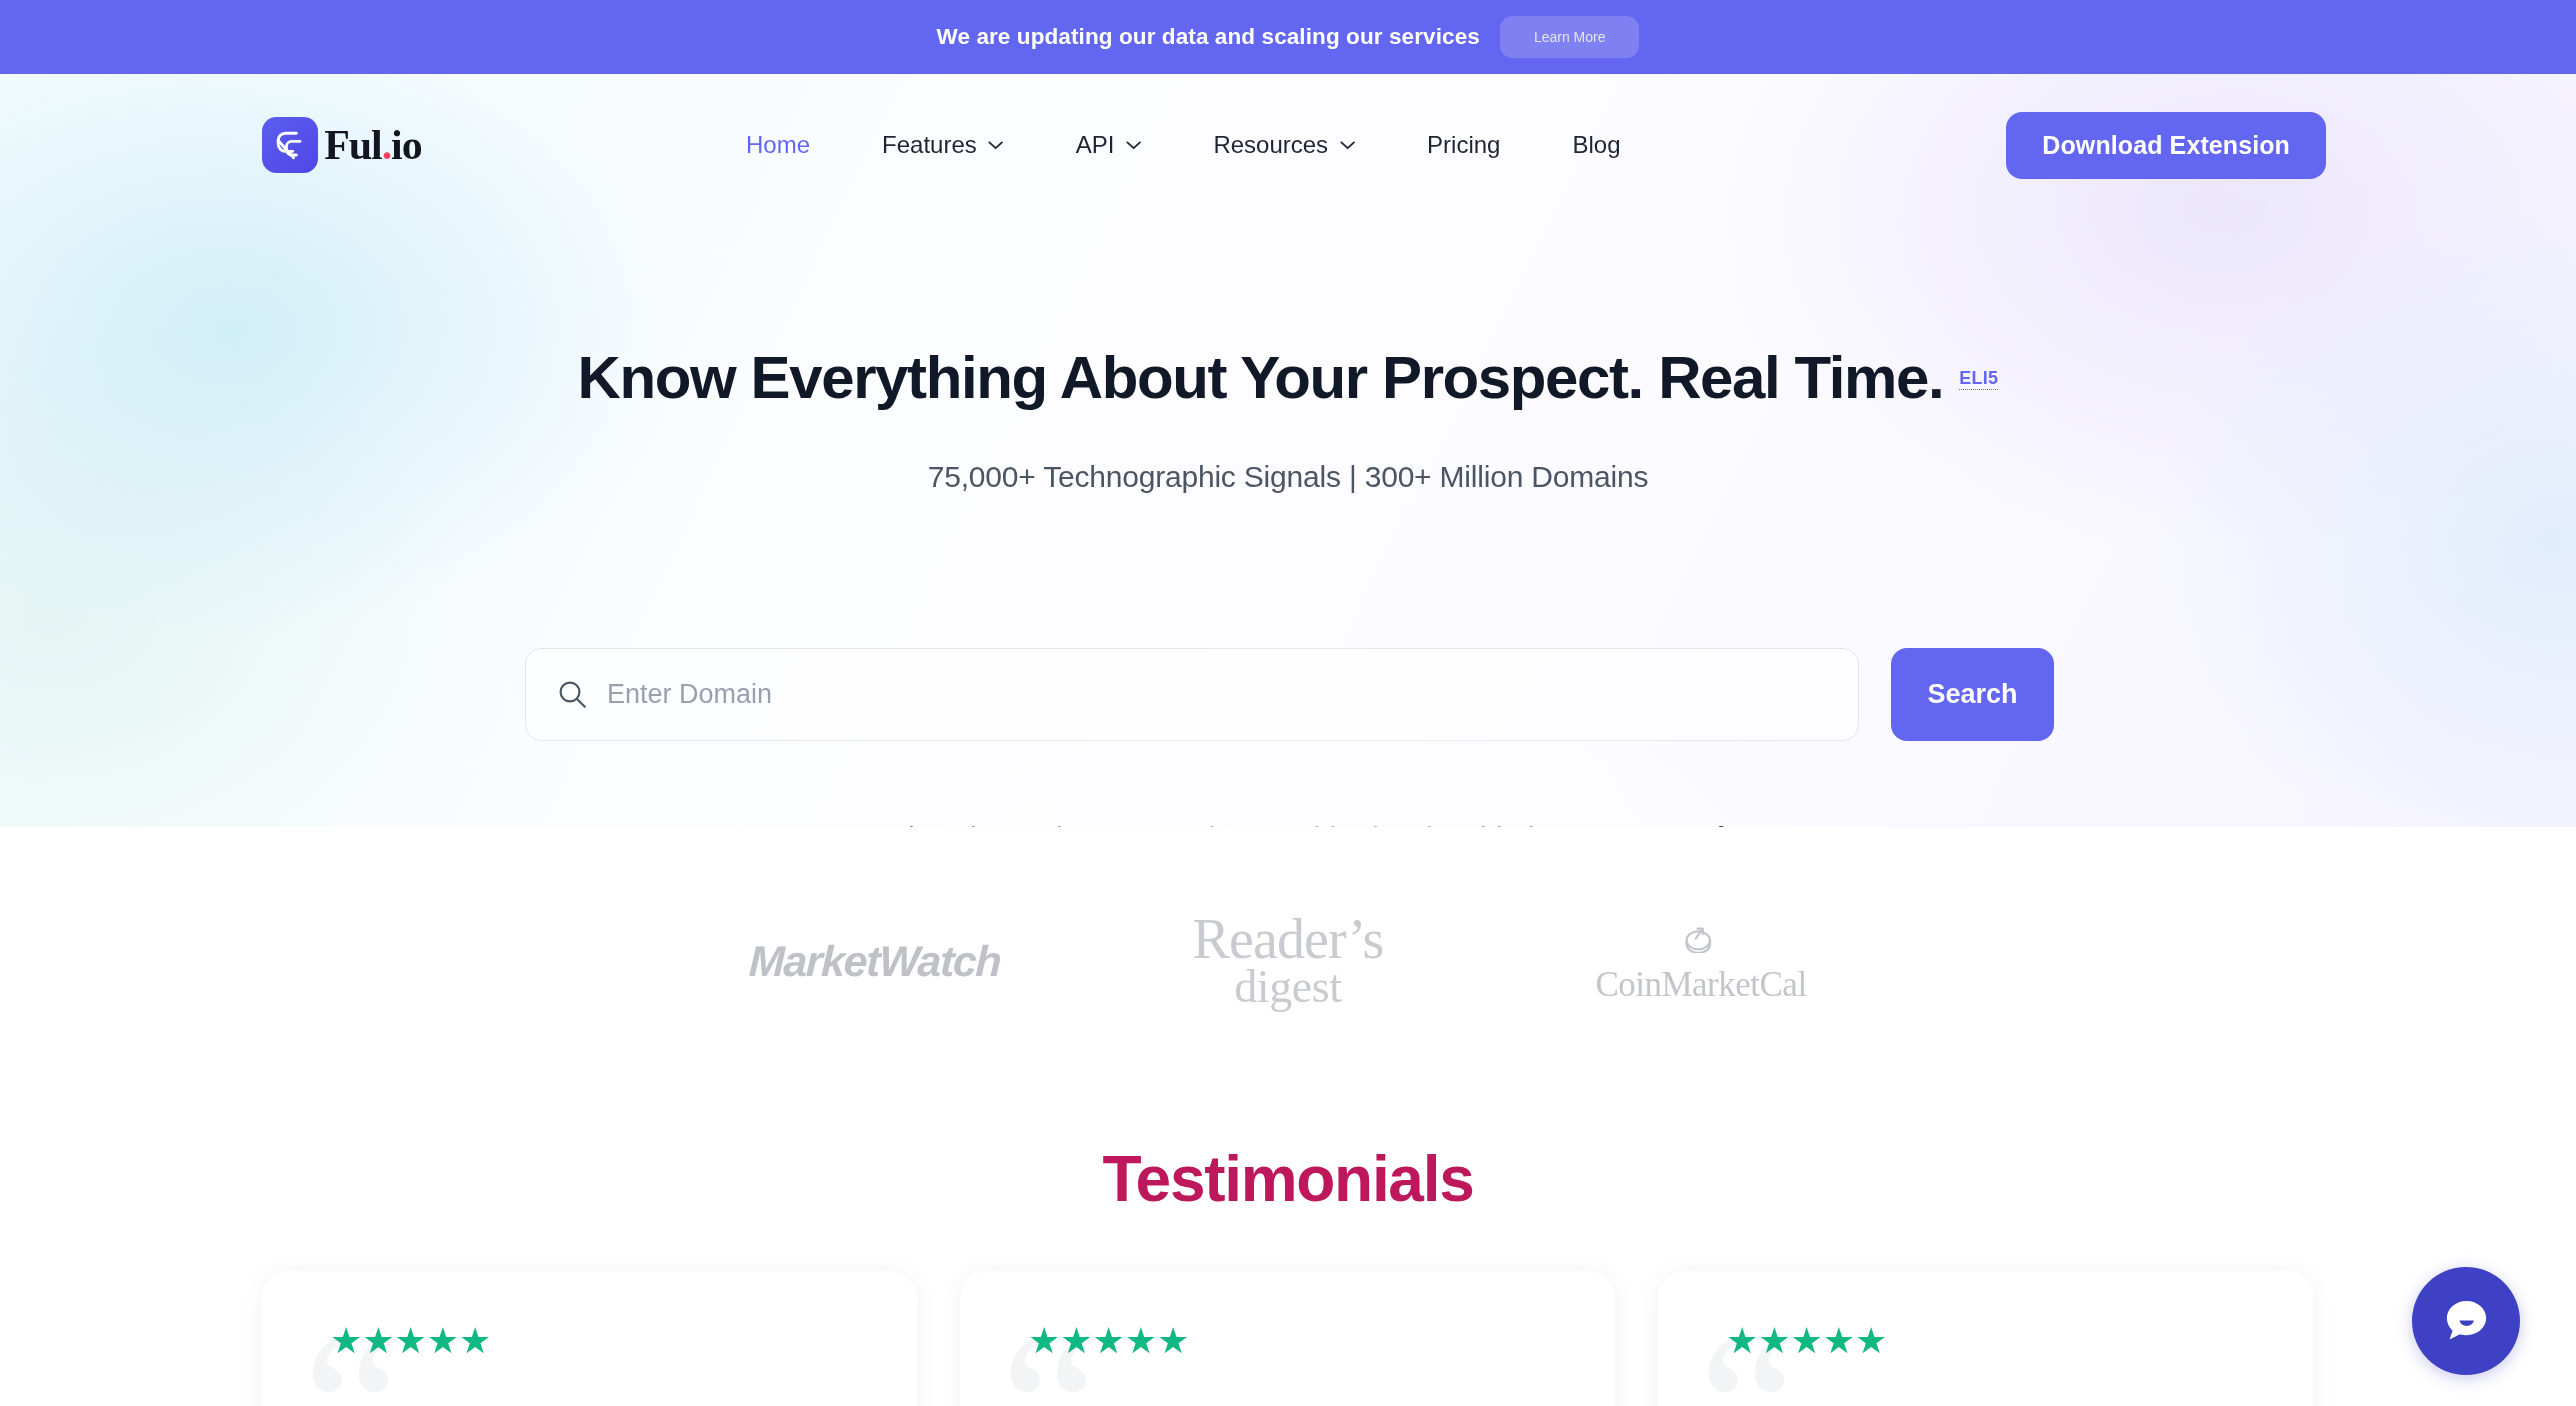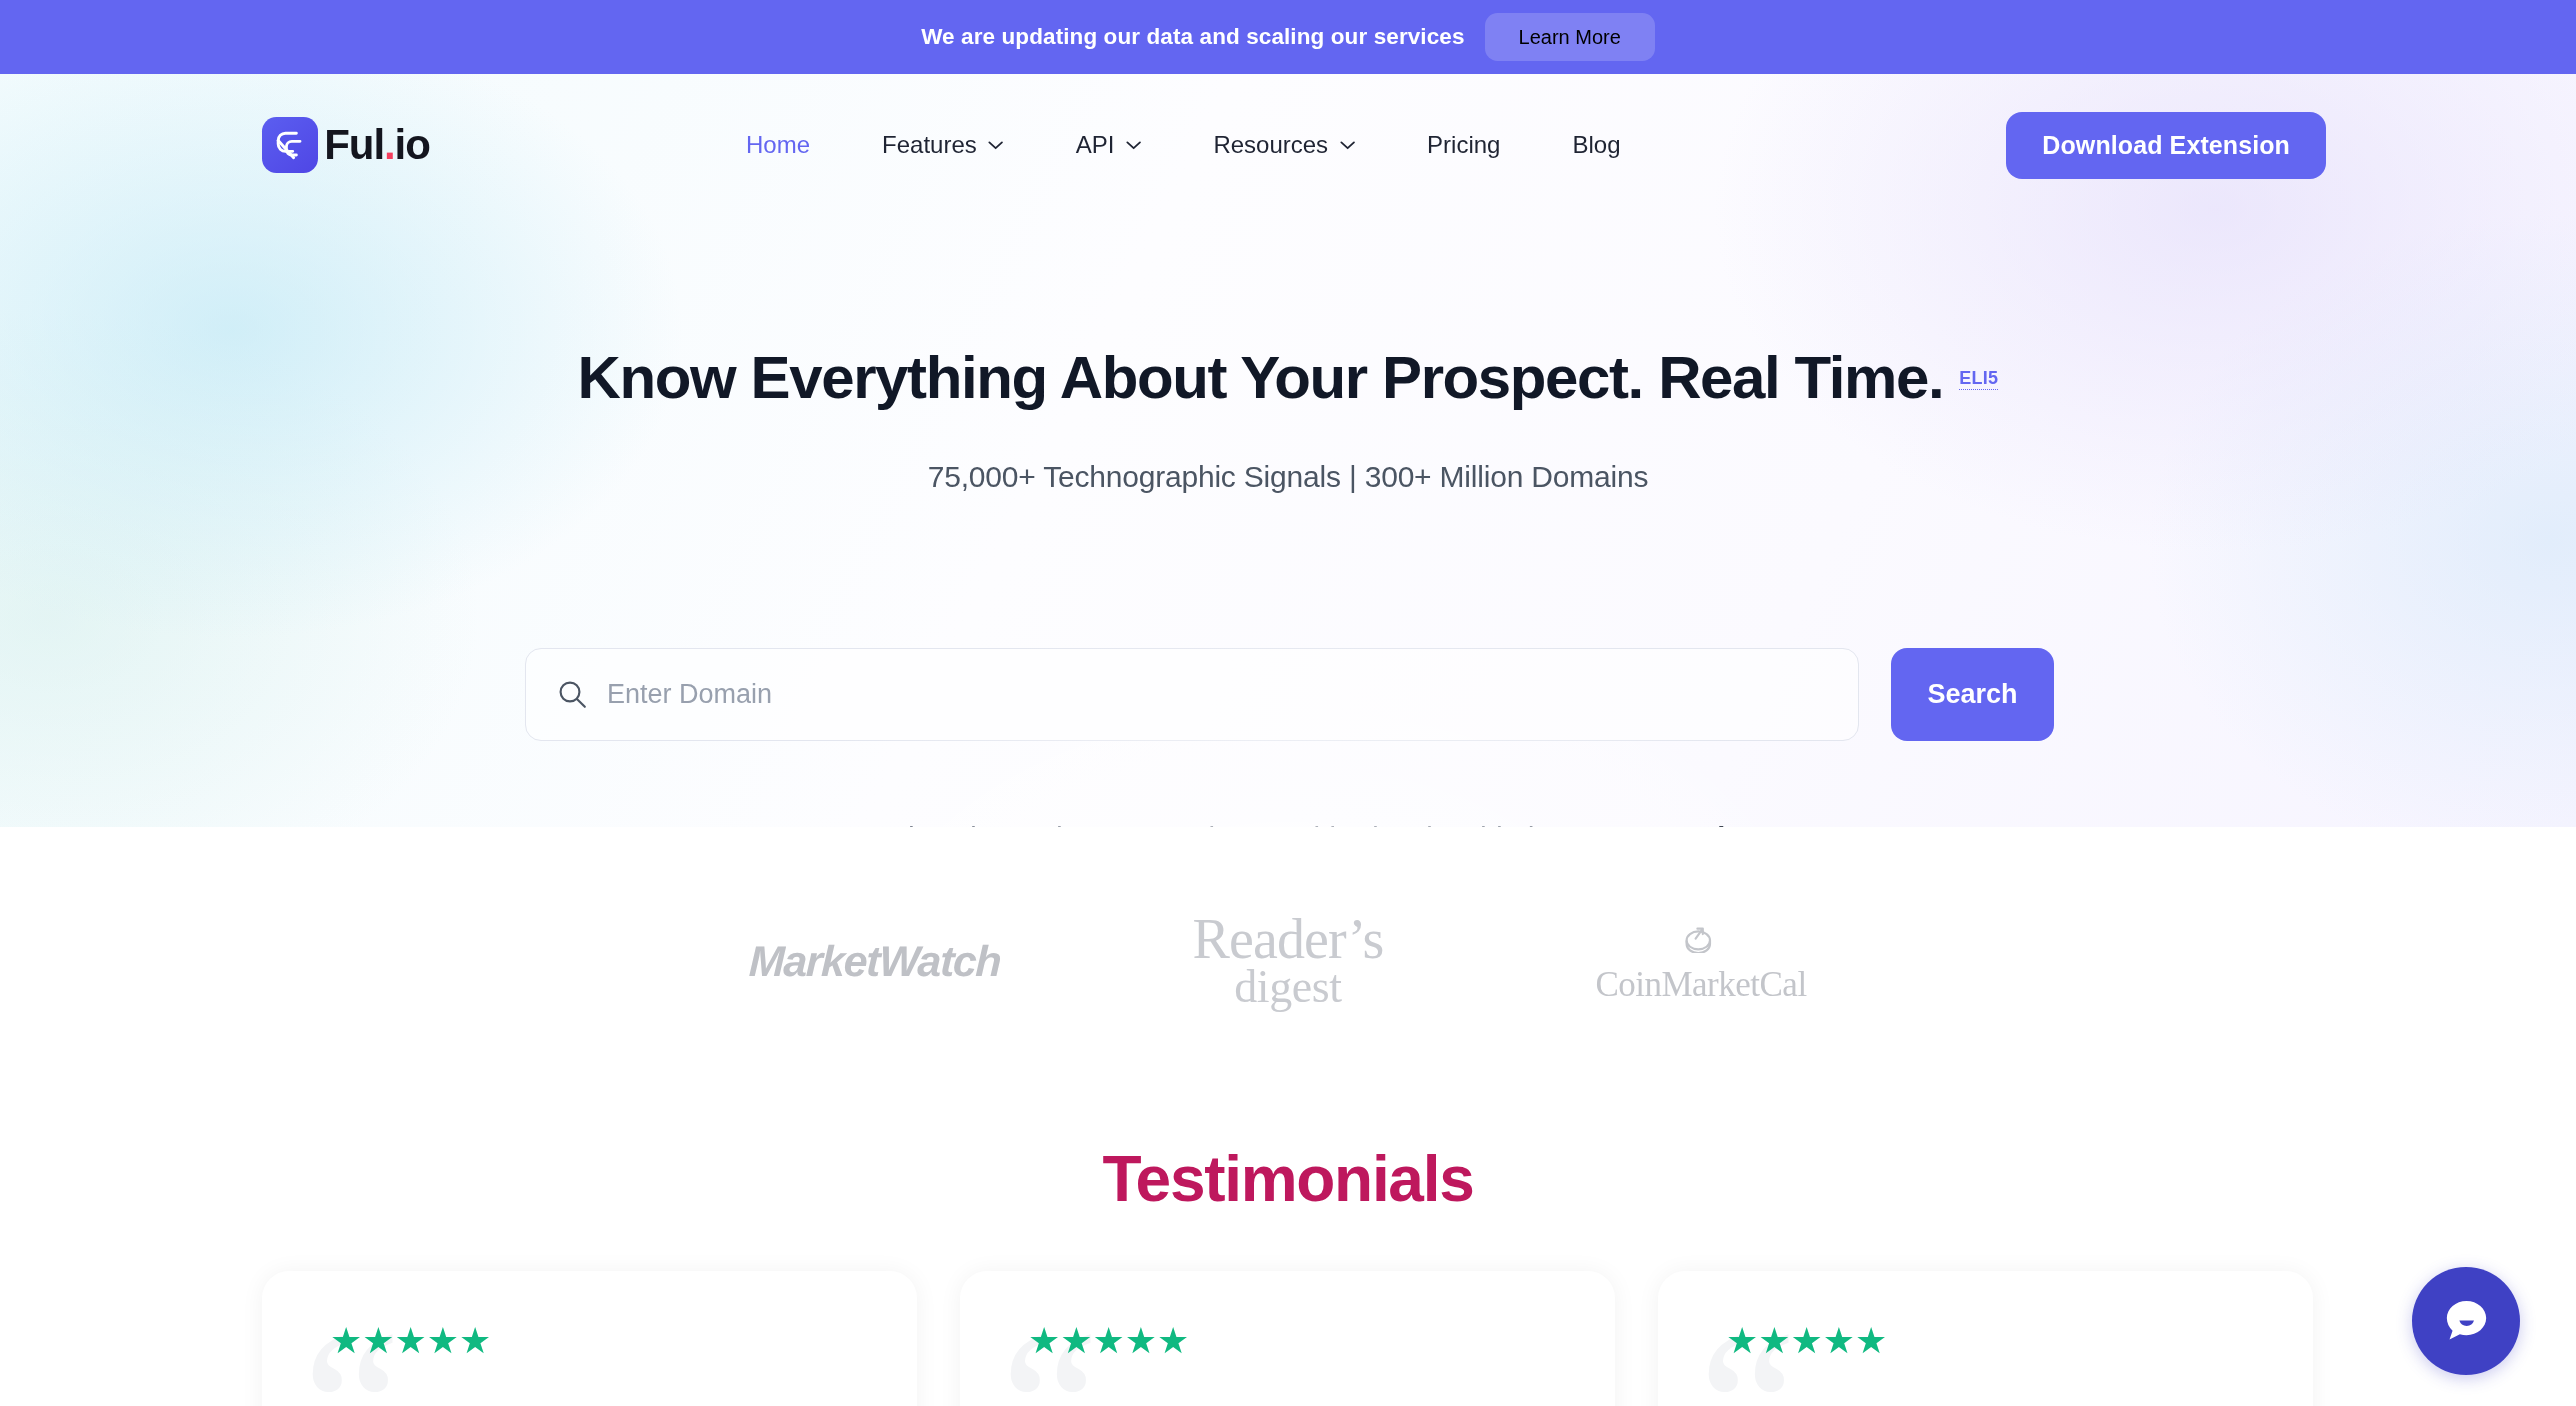"Learn More" .announce-btn { color: #000000 -> #e5e5e5; font-size: 20px -> 14px }
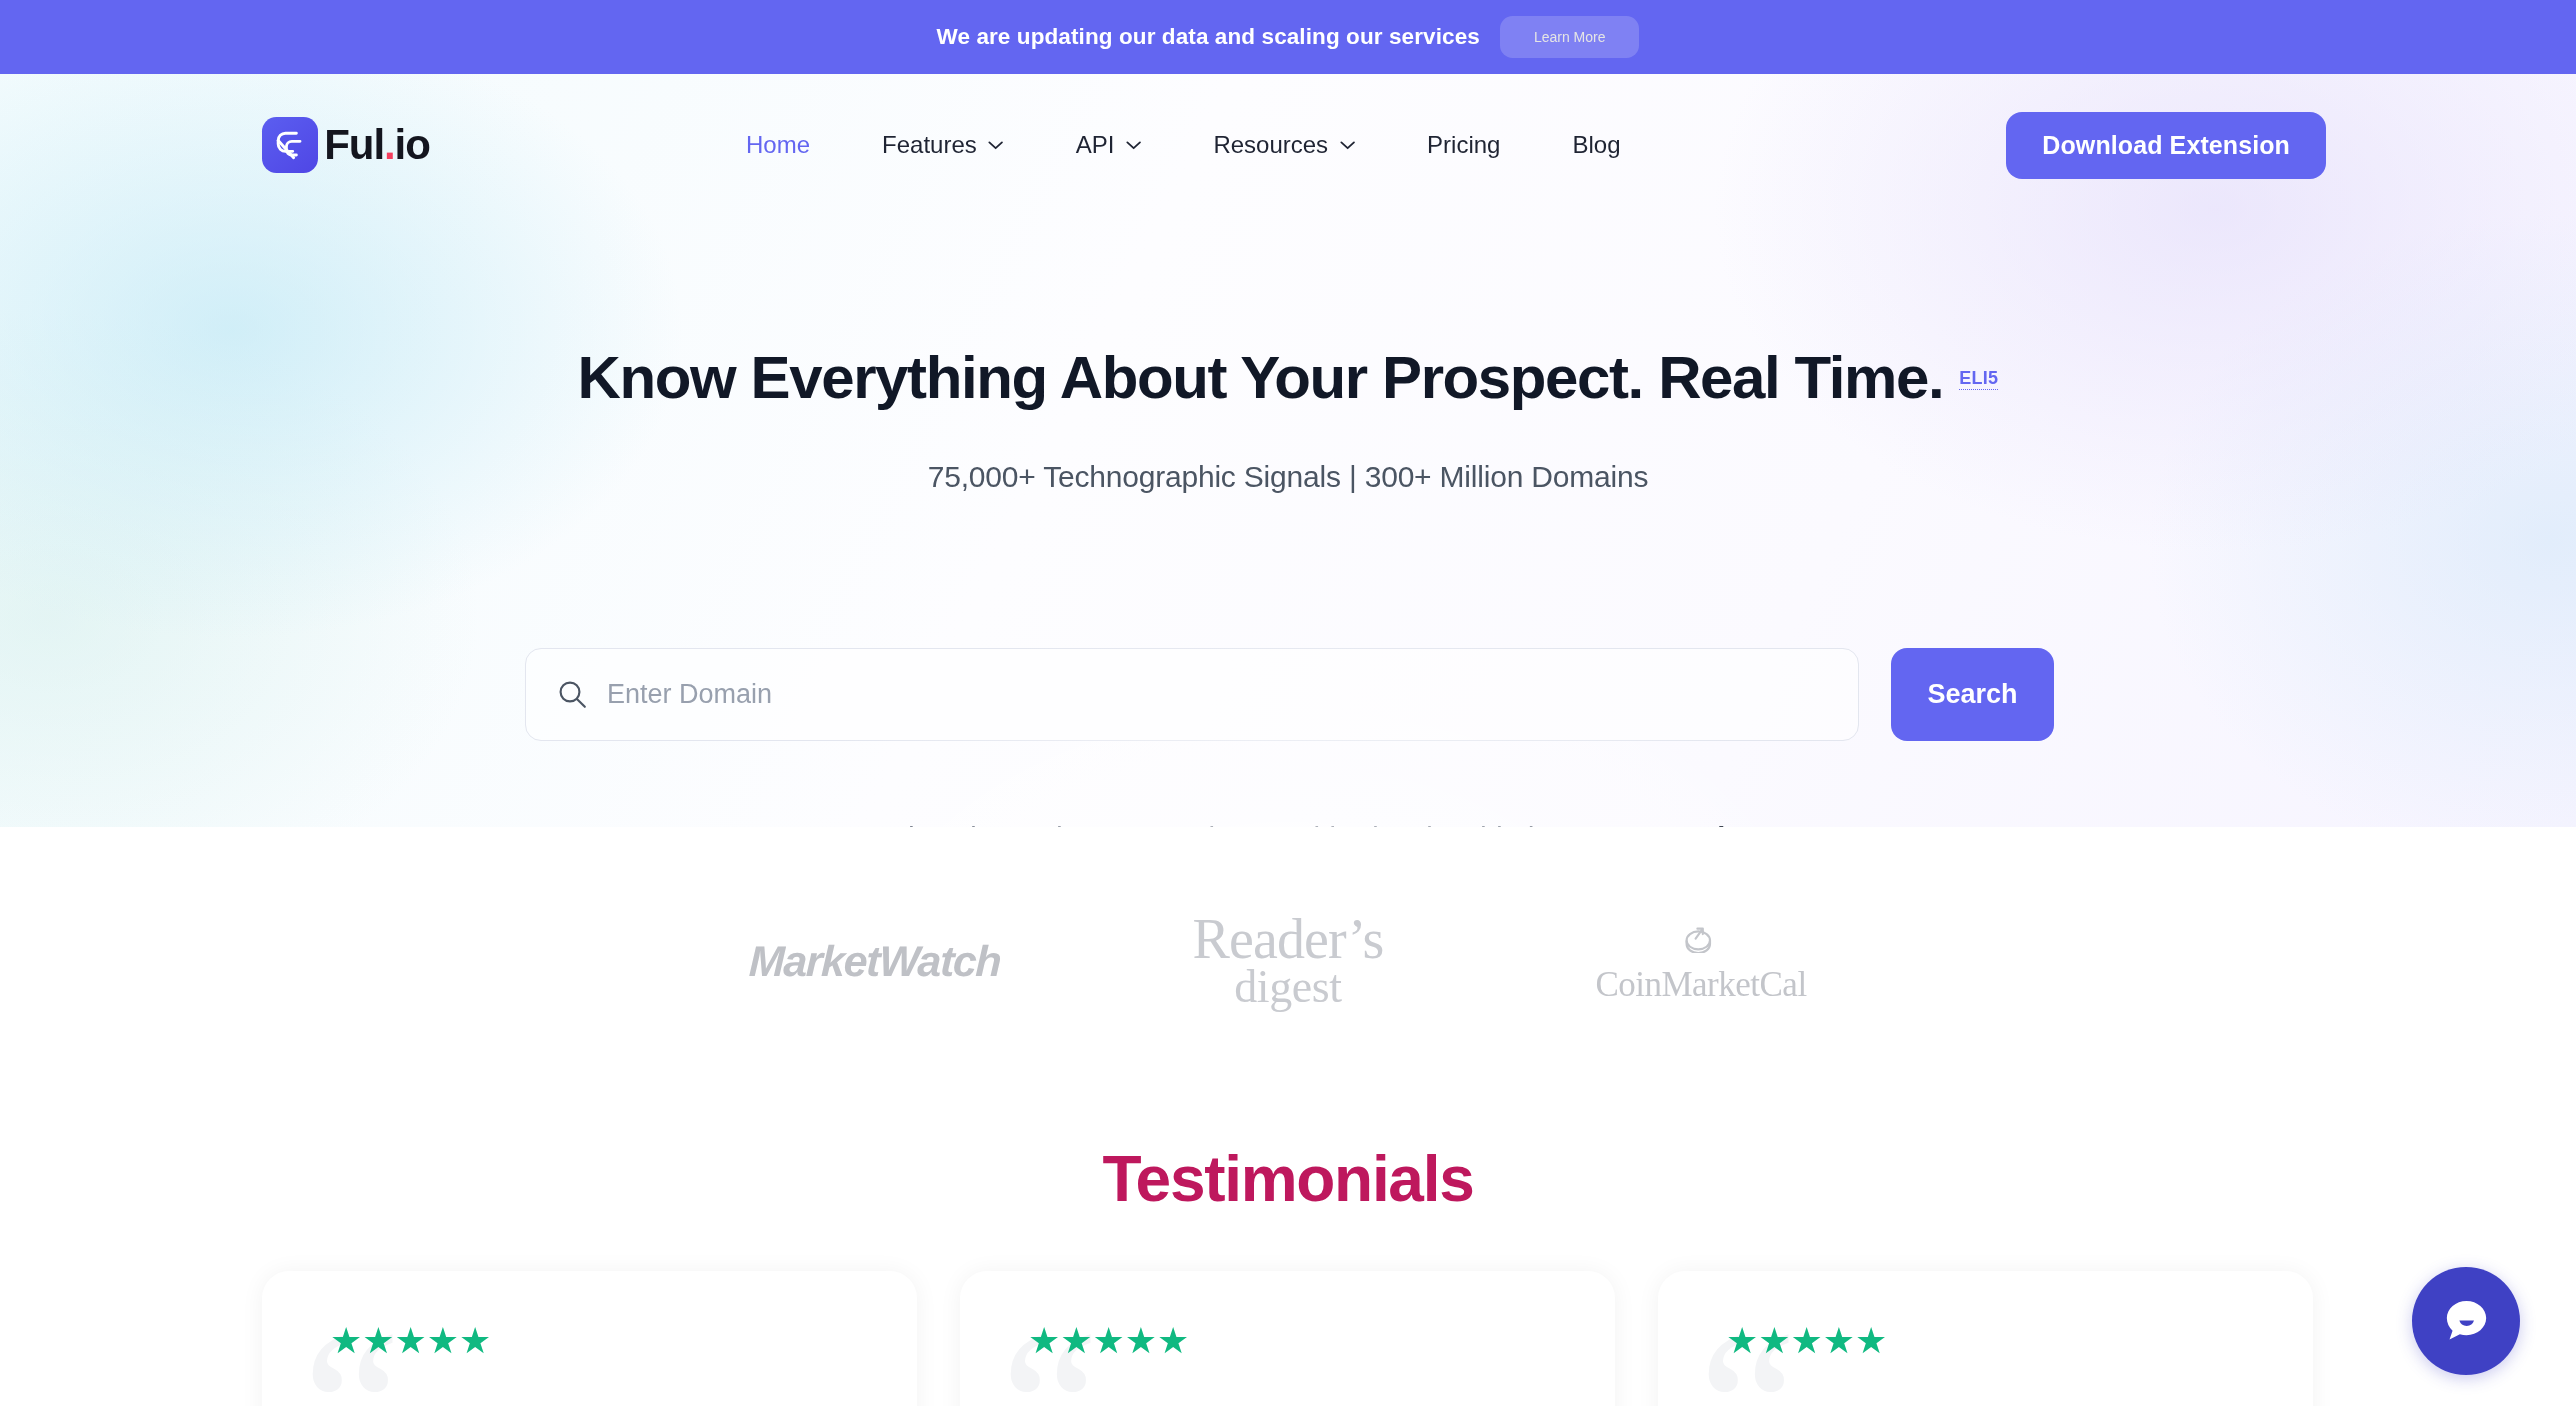"Ful.io" .logo { font-family: none -> Liberation Serif, serif }
